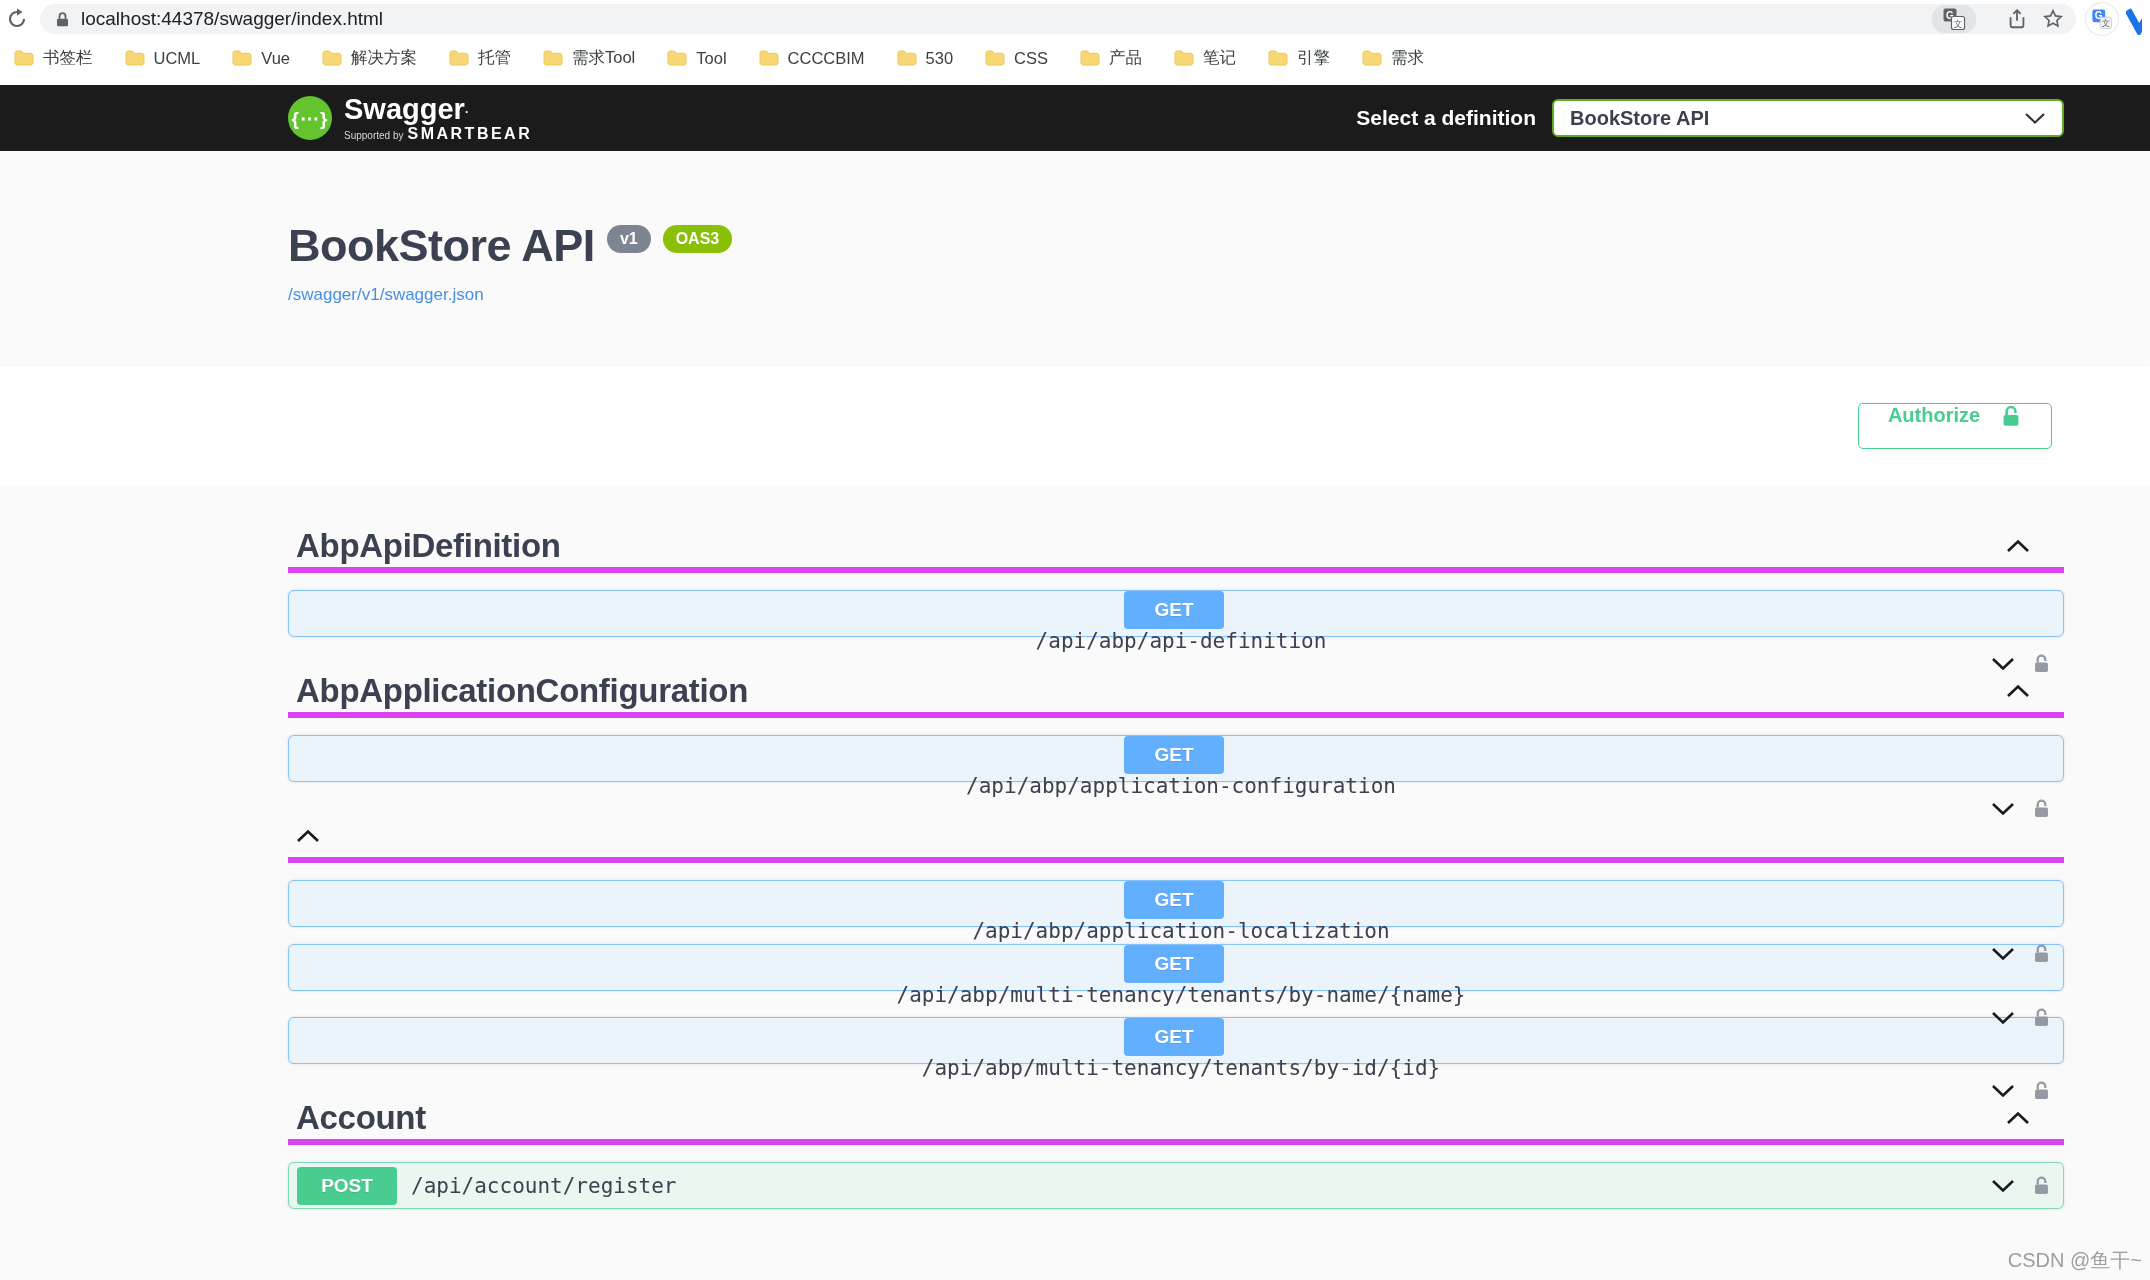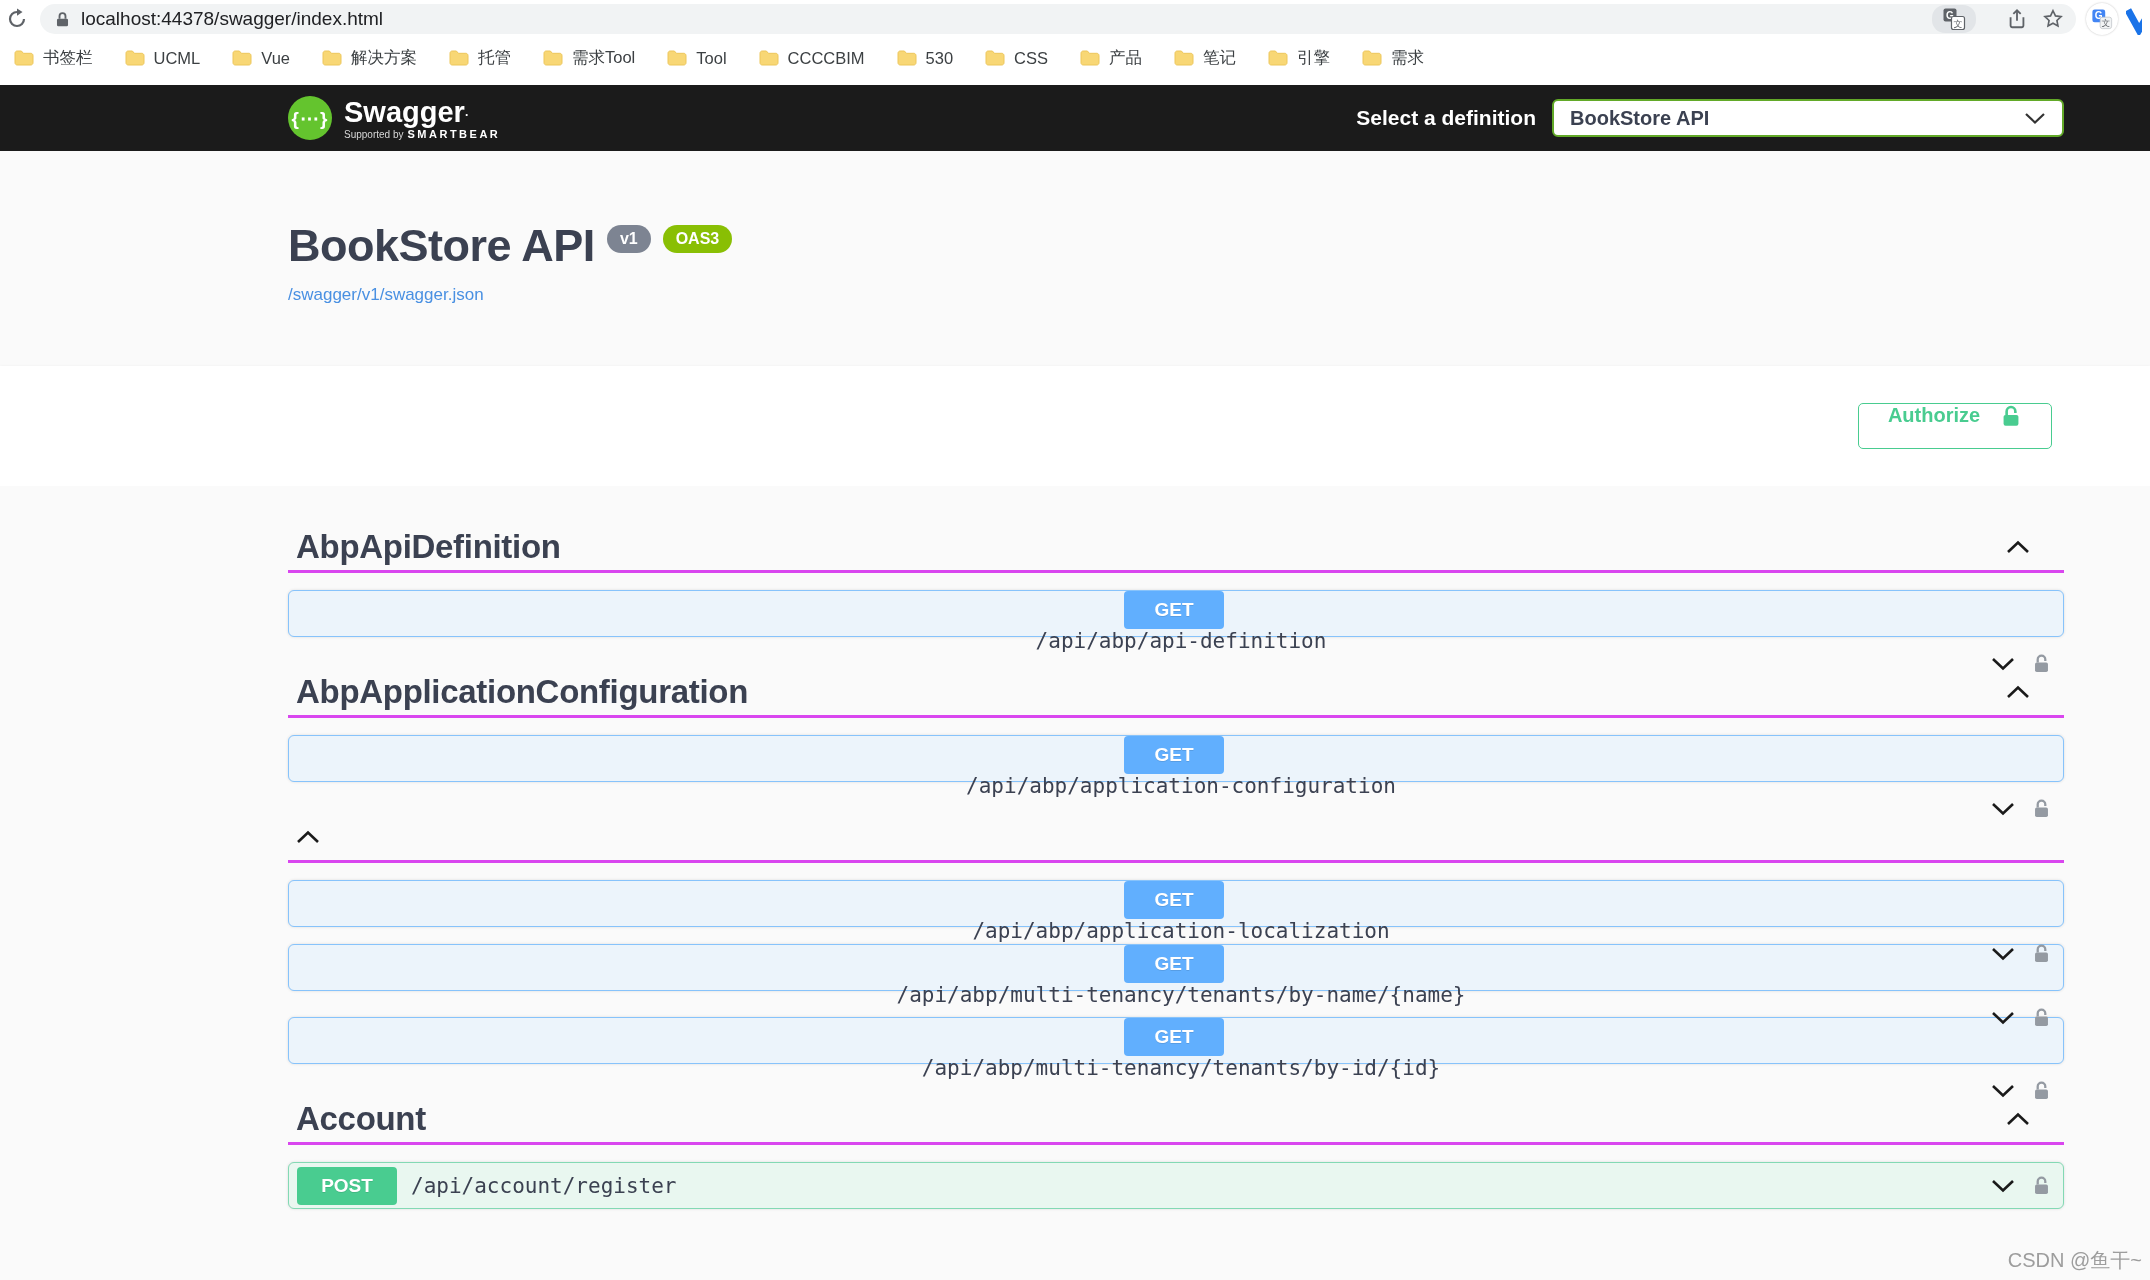"SMARTBEAR" .logo-sub b { font-size: 11px -> 16px }
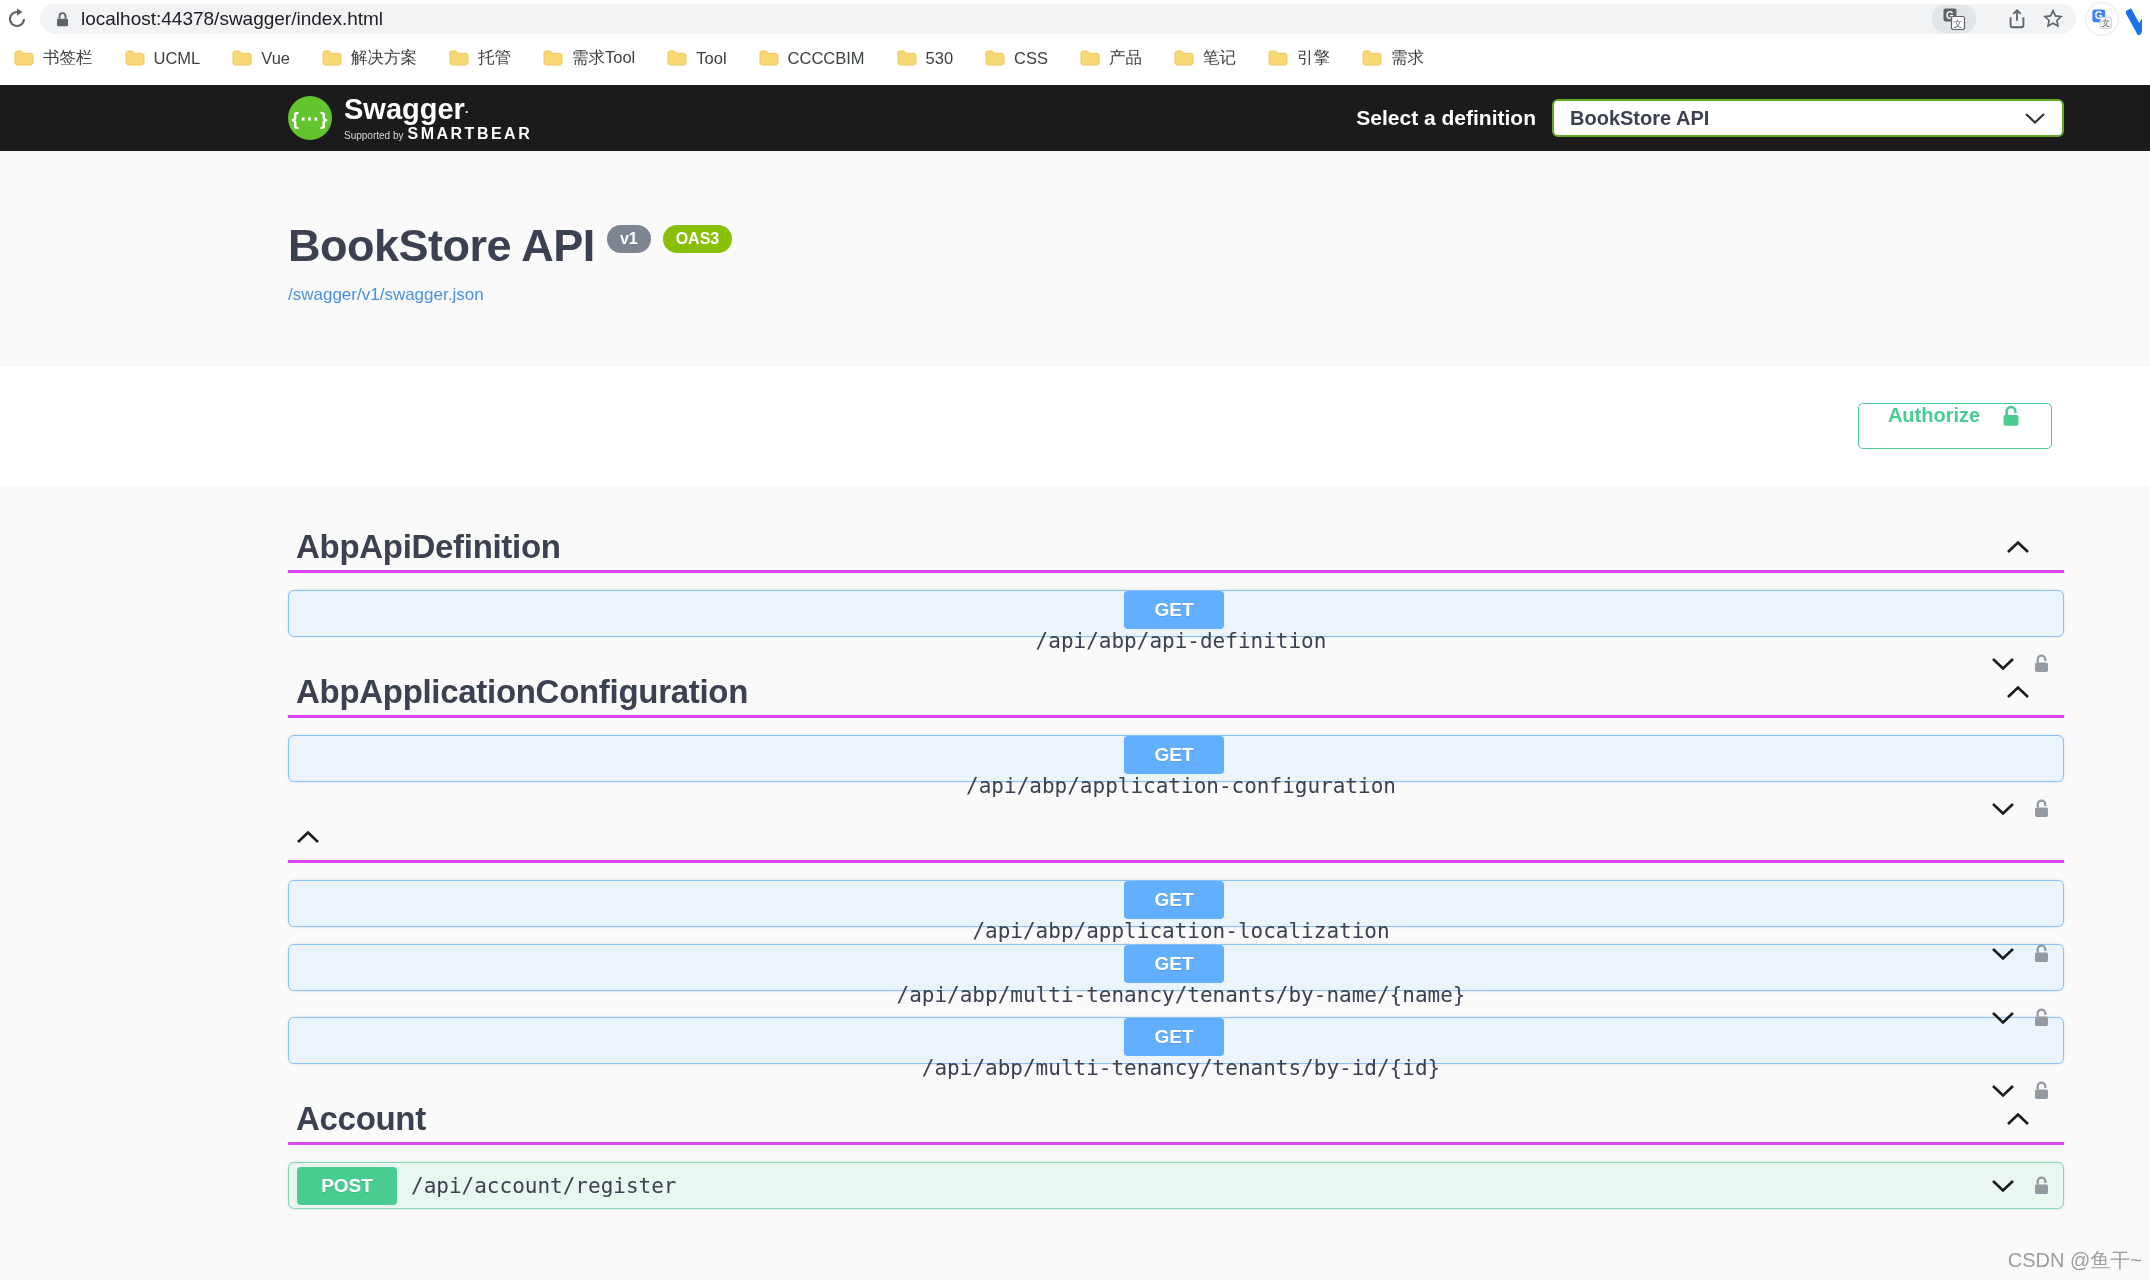"AbpApiDefinition" .tag-header { border-bottom: 3px solid #d946ef -> 6px solid #d946ef }
